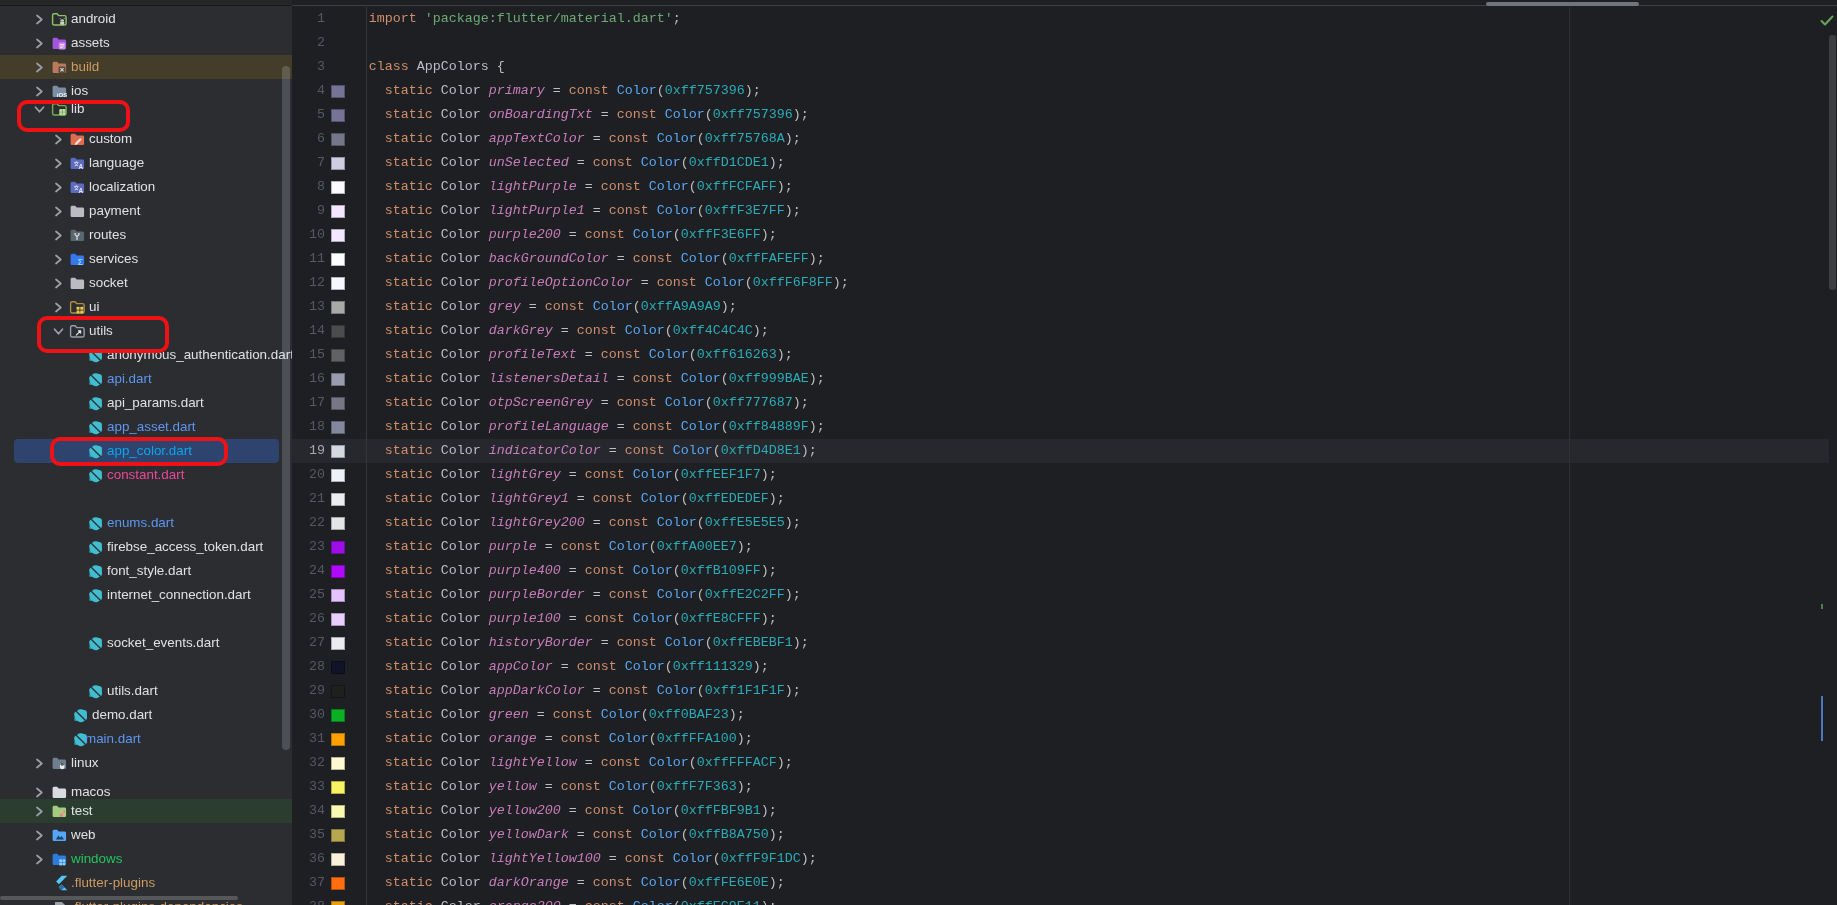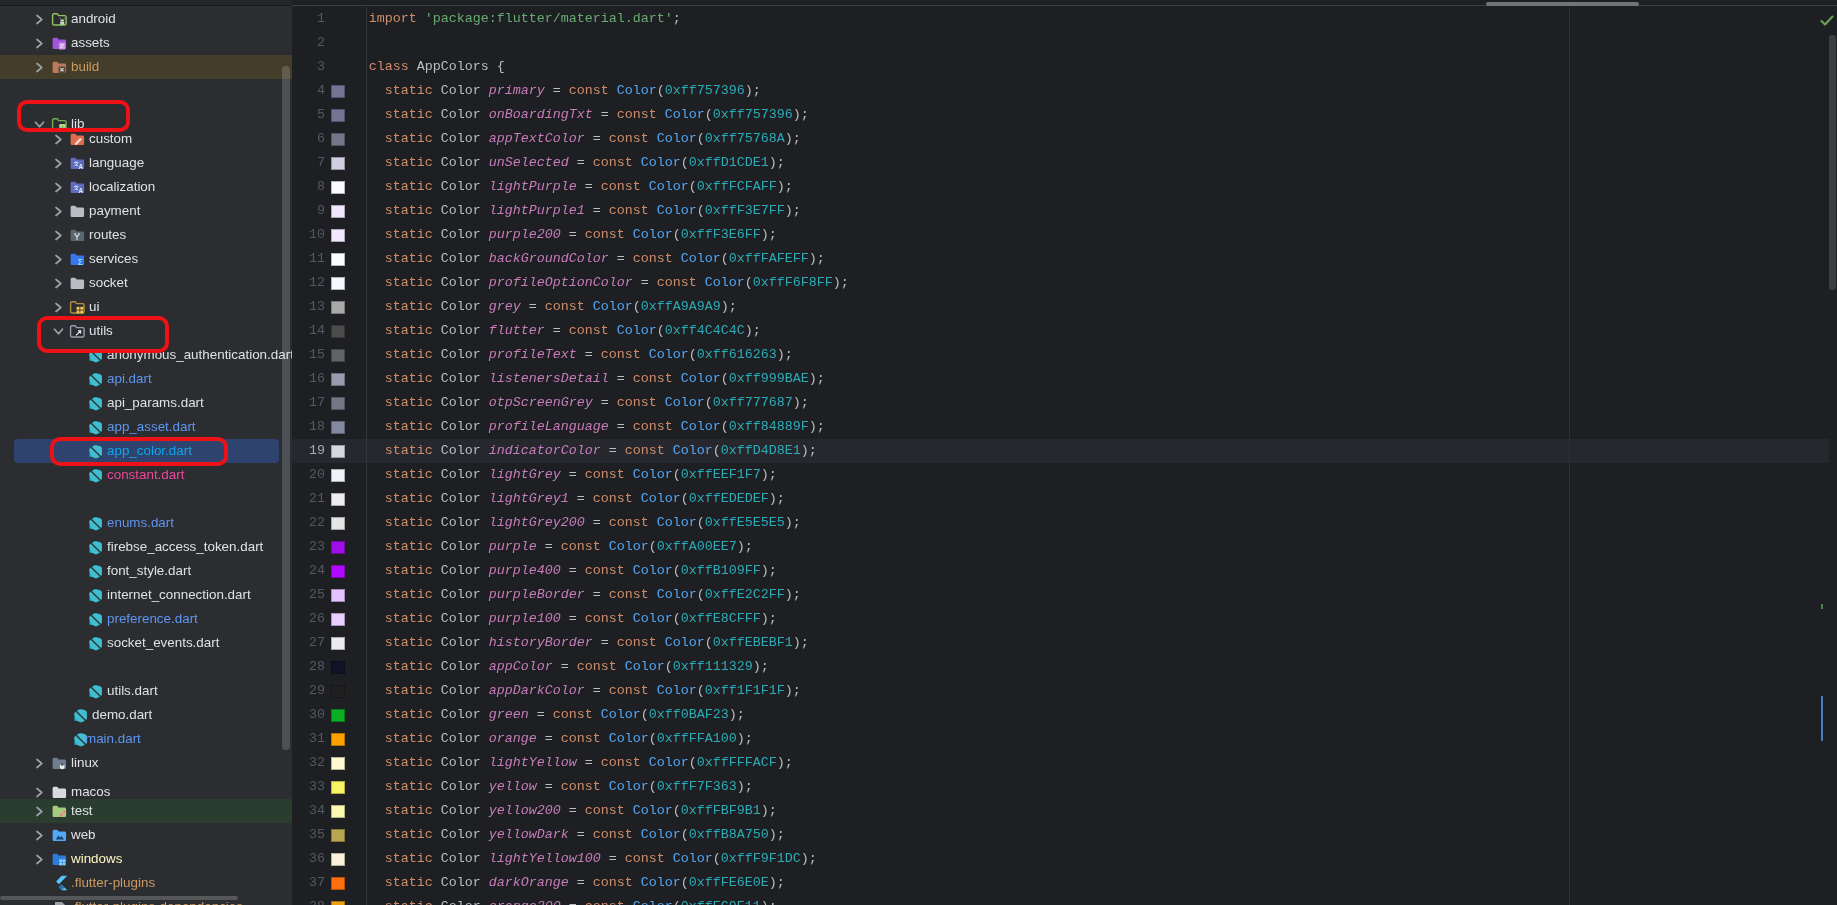"ios" div.a { html: none -> <div> <div><svg> <polyline></polyline> </svg></div> <div><svg> <path></path> <text>iOS</text> </svg></div> <div>ios</div> </div> }
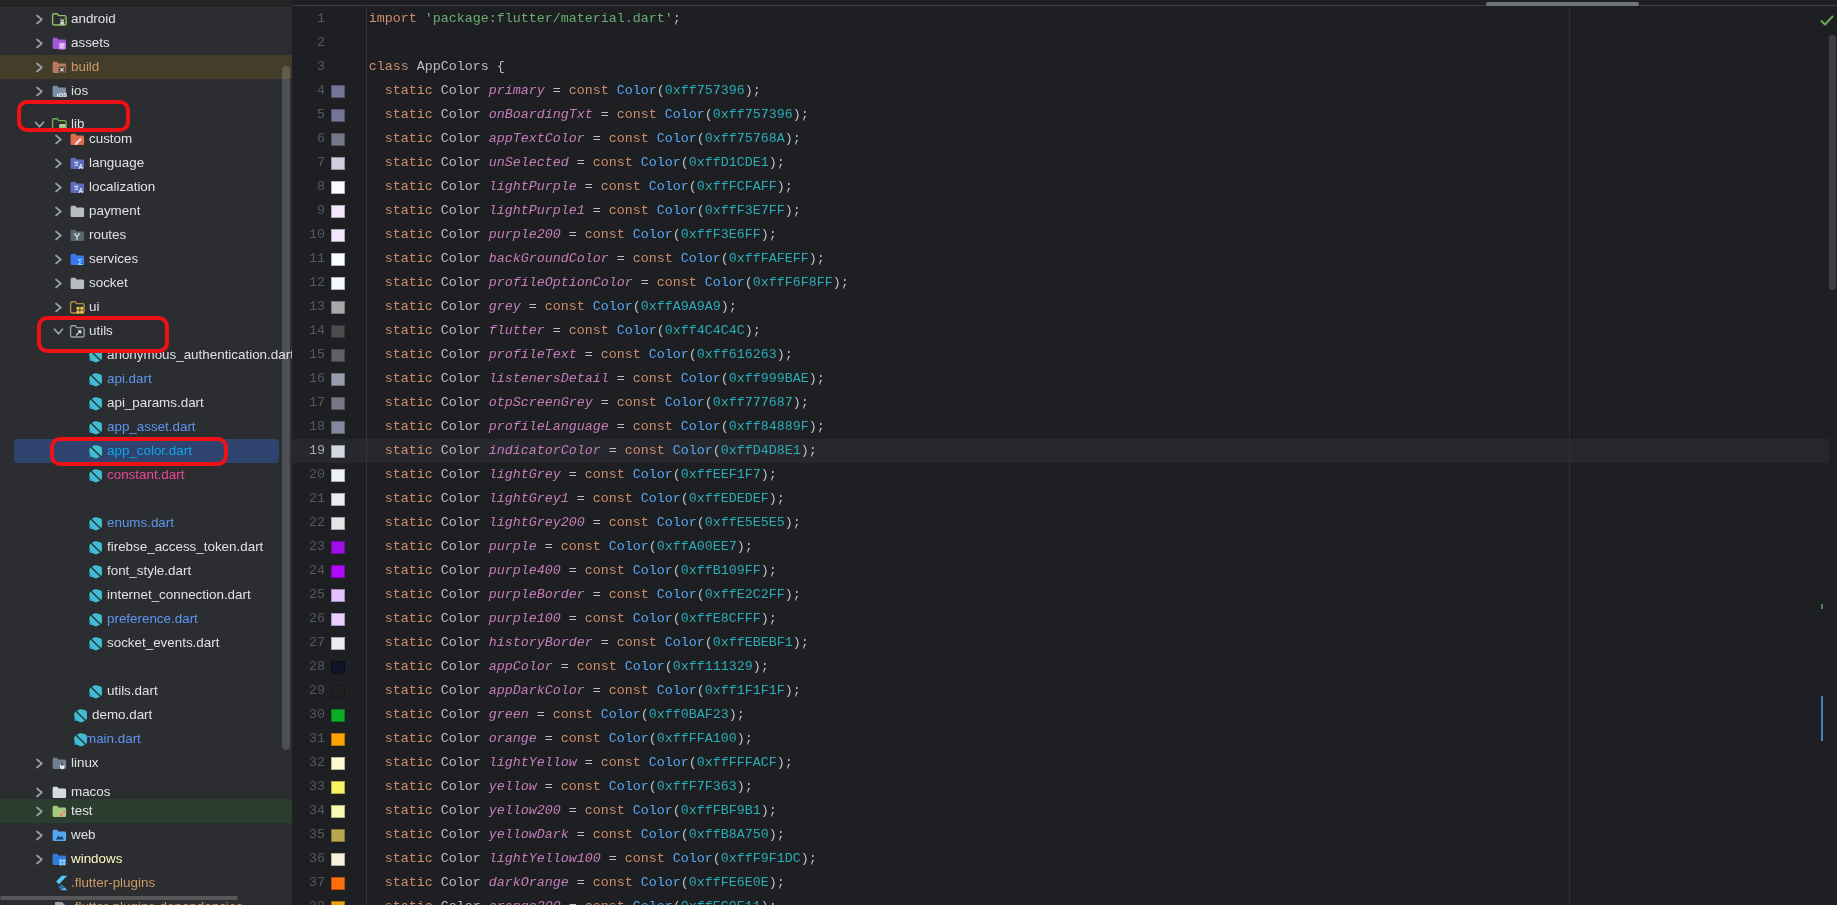"lib" div.a { top: 106px -> 91px }
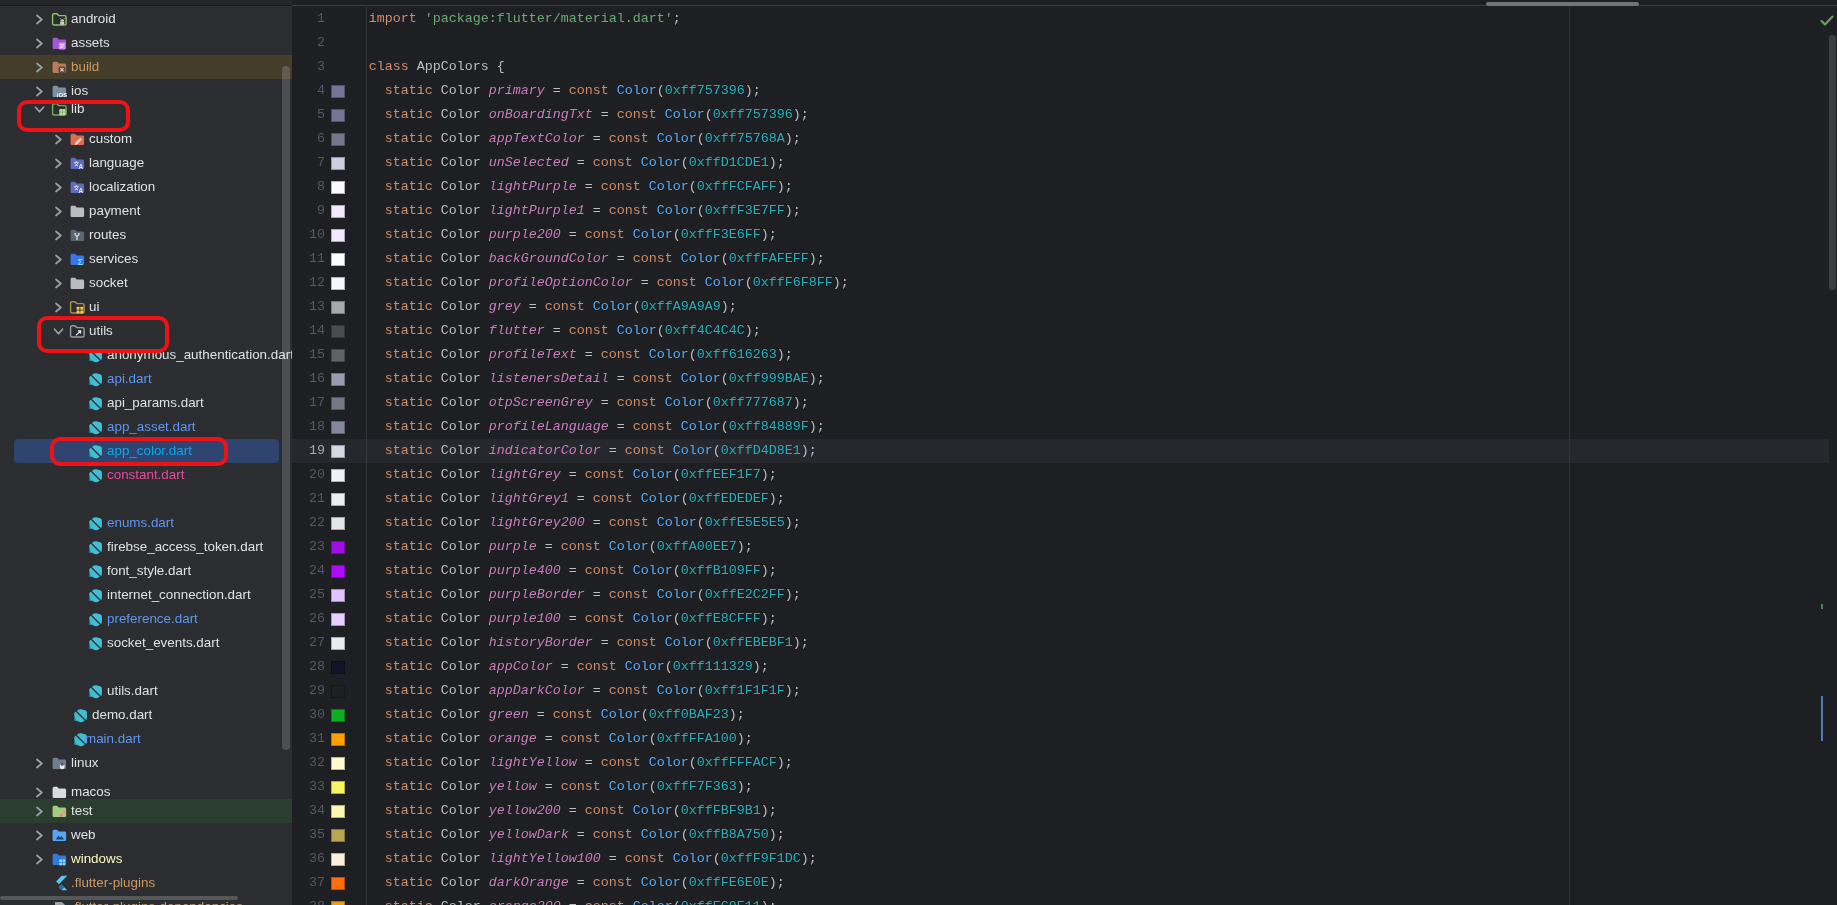"flutter" span.fl { text: flutter -> darkGrey }
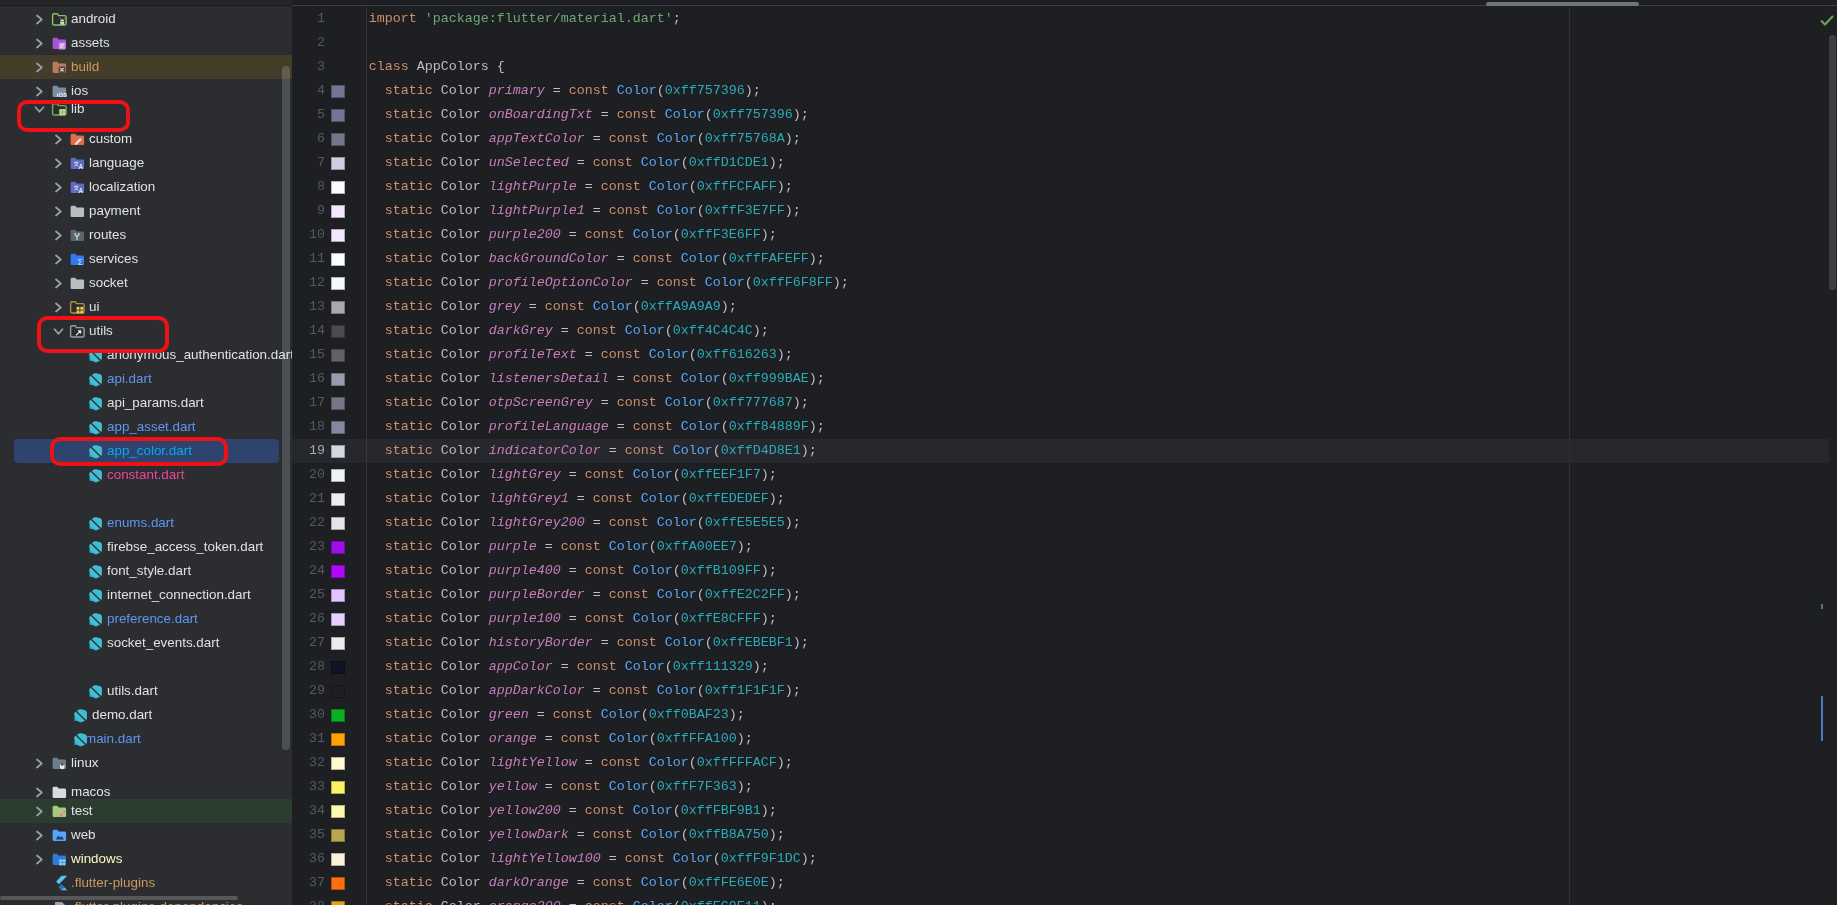"preference.dart" div.a { html: <div> <div><svg> <path></path> <path></path> <path></path> </svg></div> <div>preference.dart</div> </div> -> none }
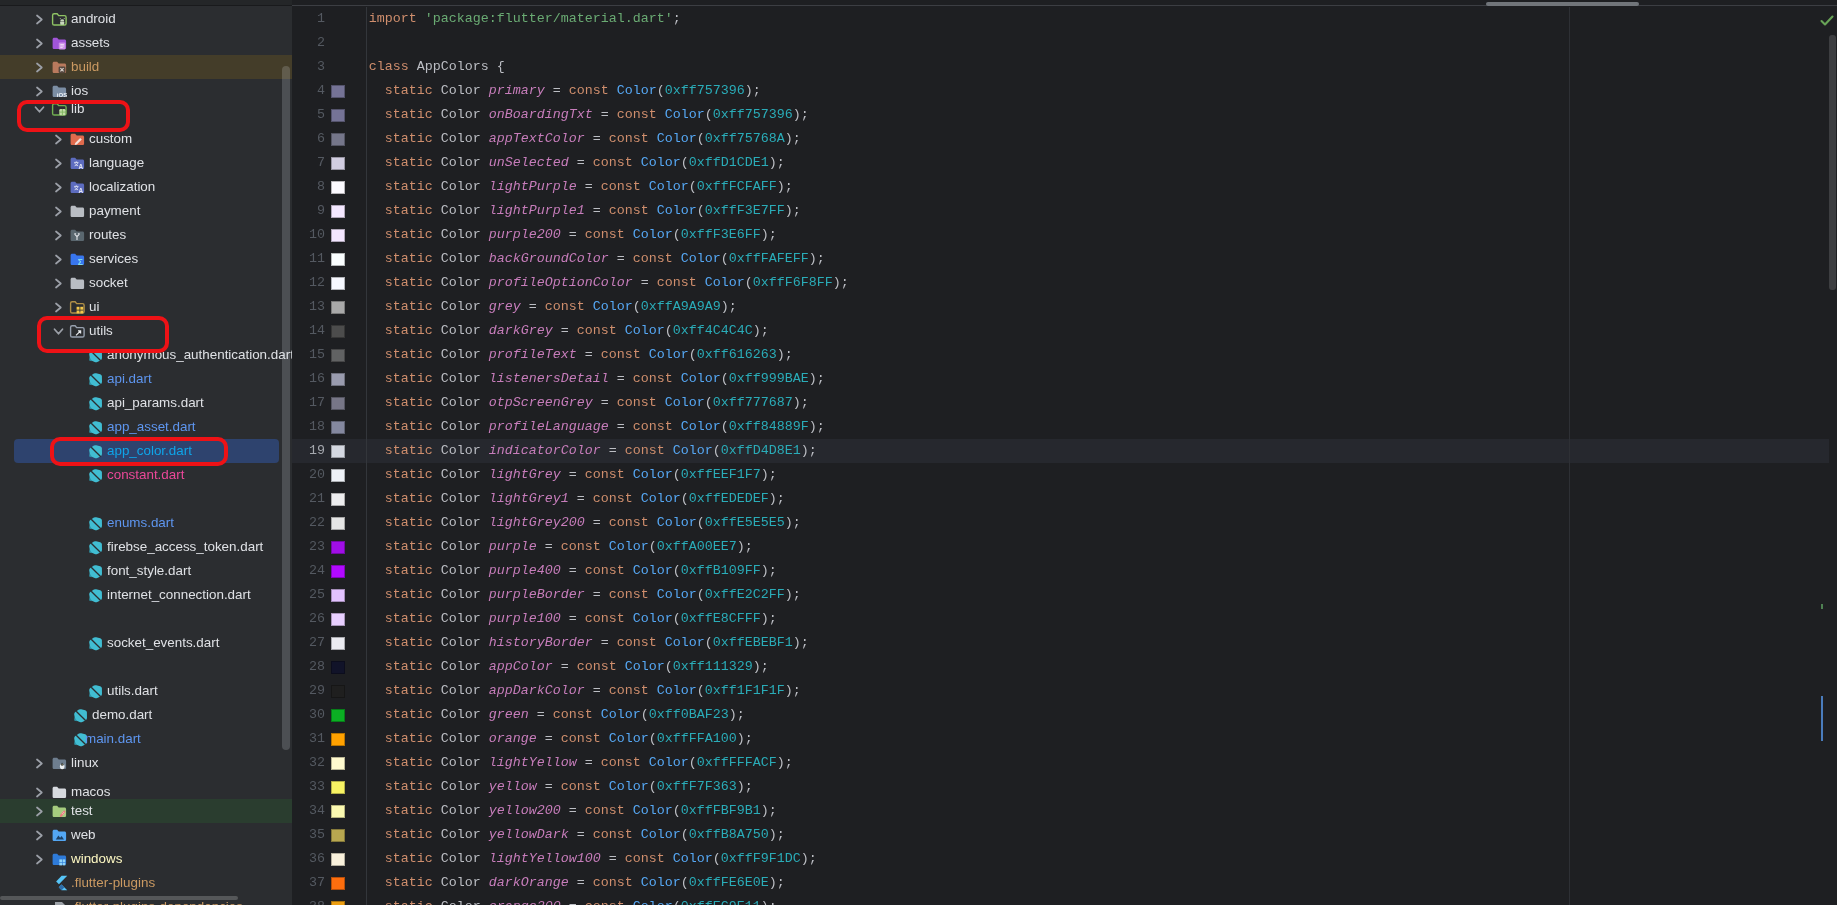"windows" div.a { color: #fef9c3 -> #22c55e }
